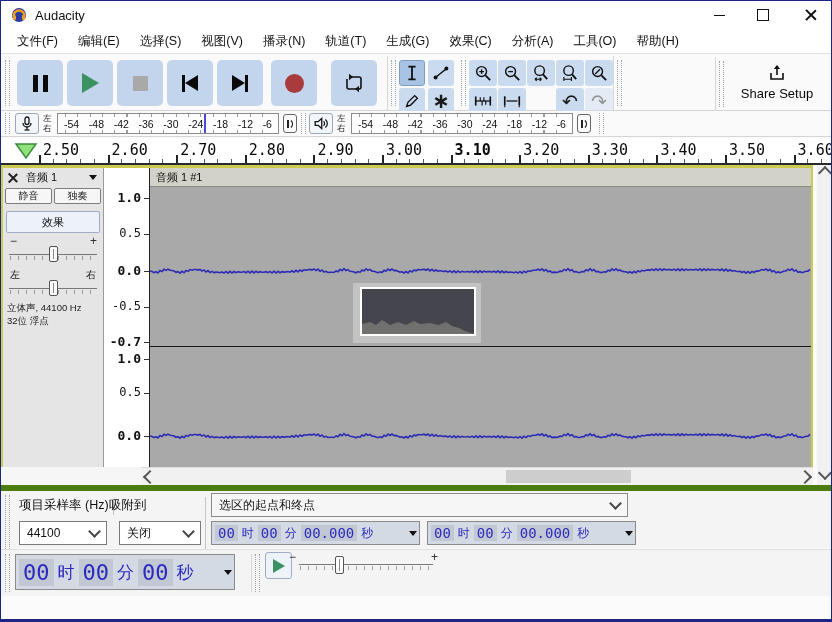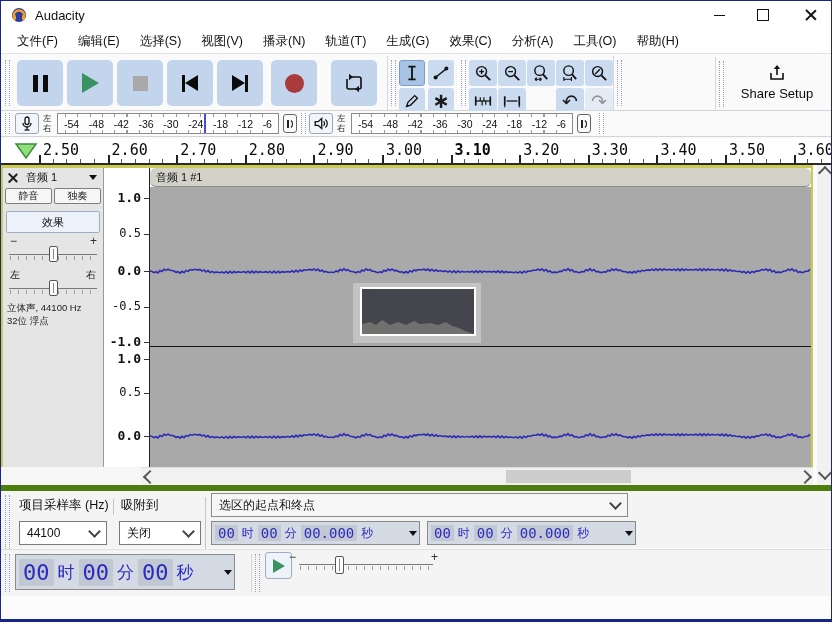"音频 1 #1" .clip-title { border-radius: 6px -> none }
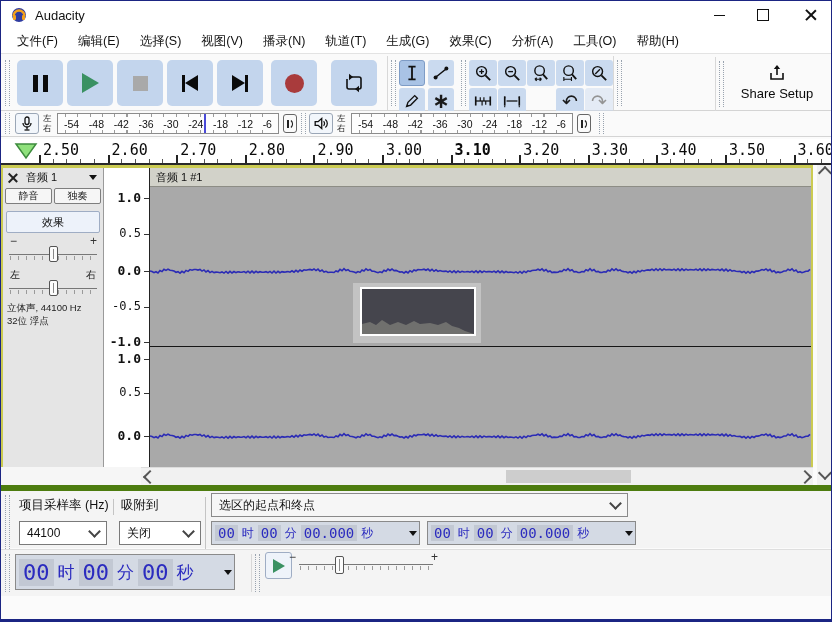"-1.0" span.vr-label { text: -1.0 -> -0.7 }
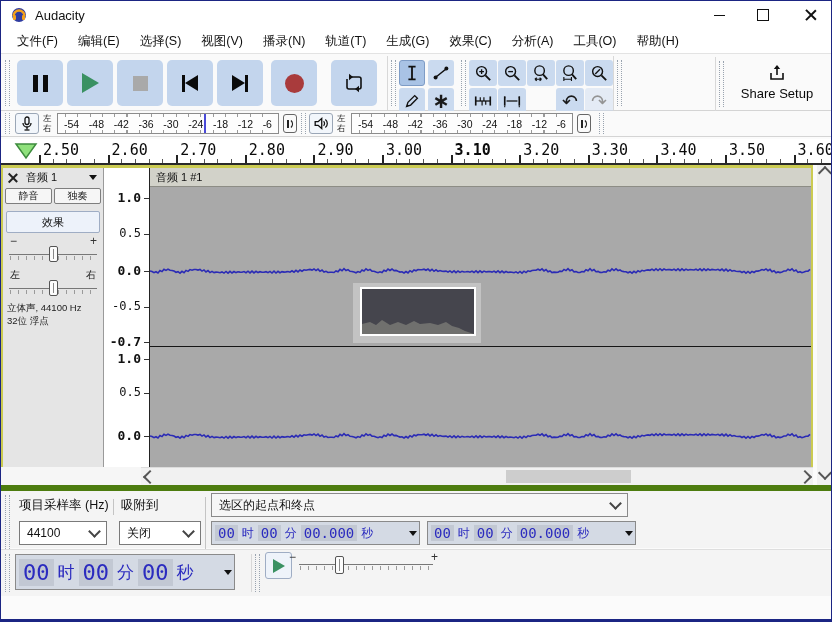"吸附到" span.tb-label { left: 120px -> 108px }
